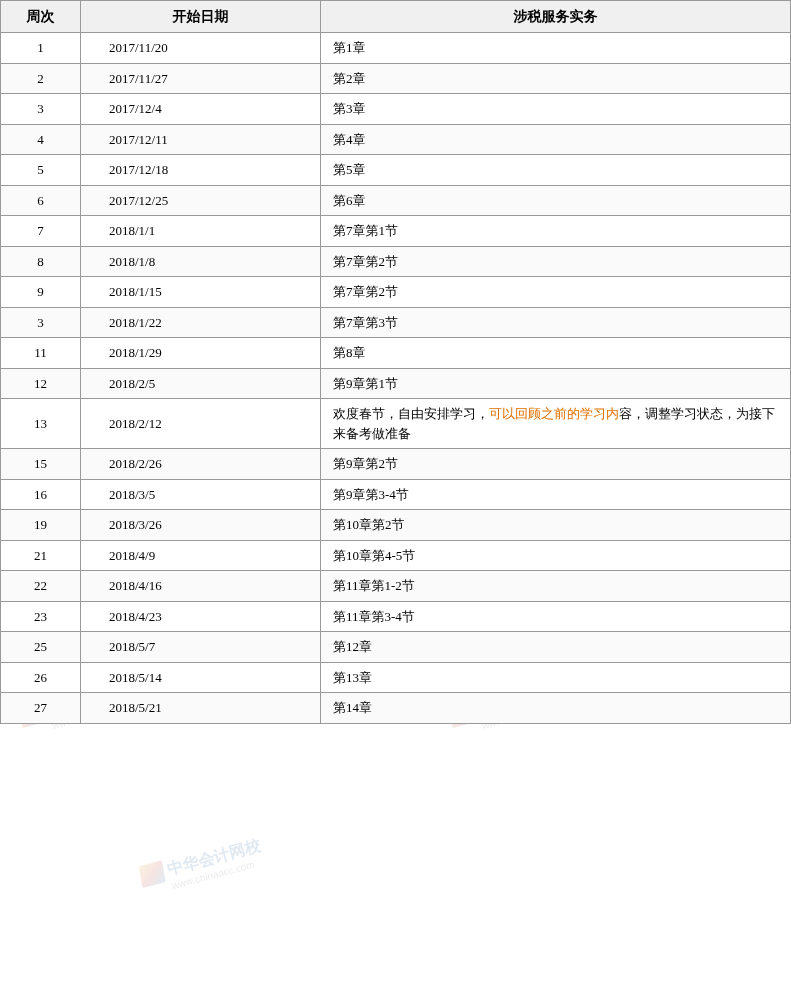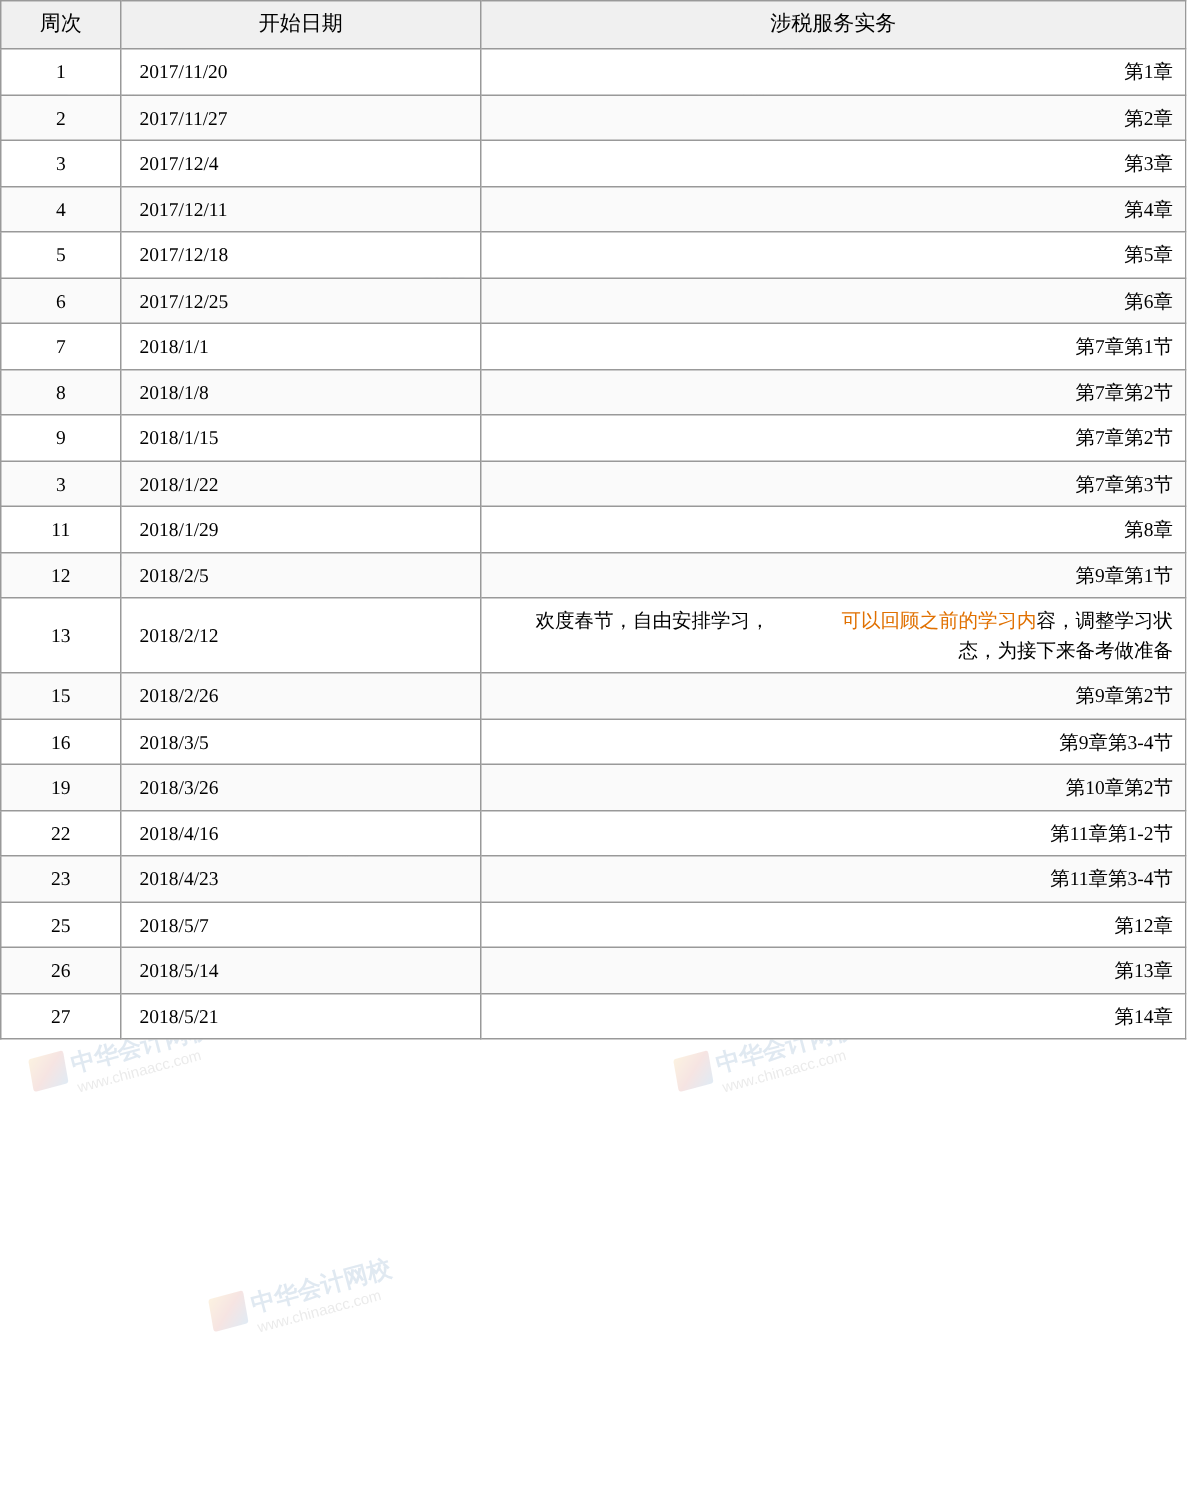"周次" th { font-weight: normal -> bold }
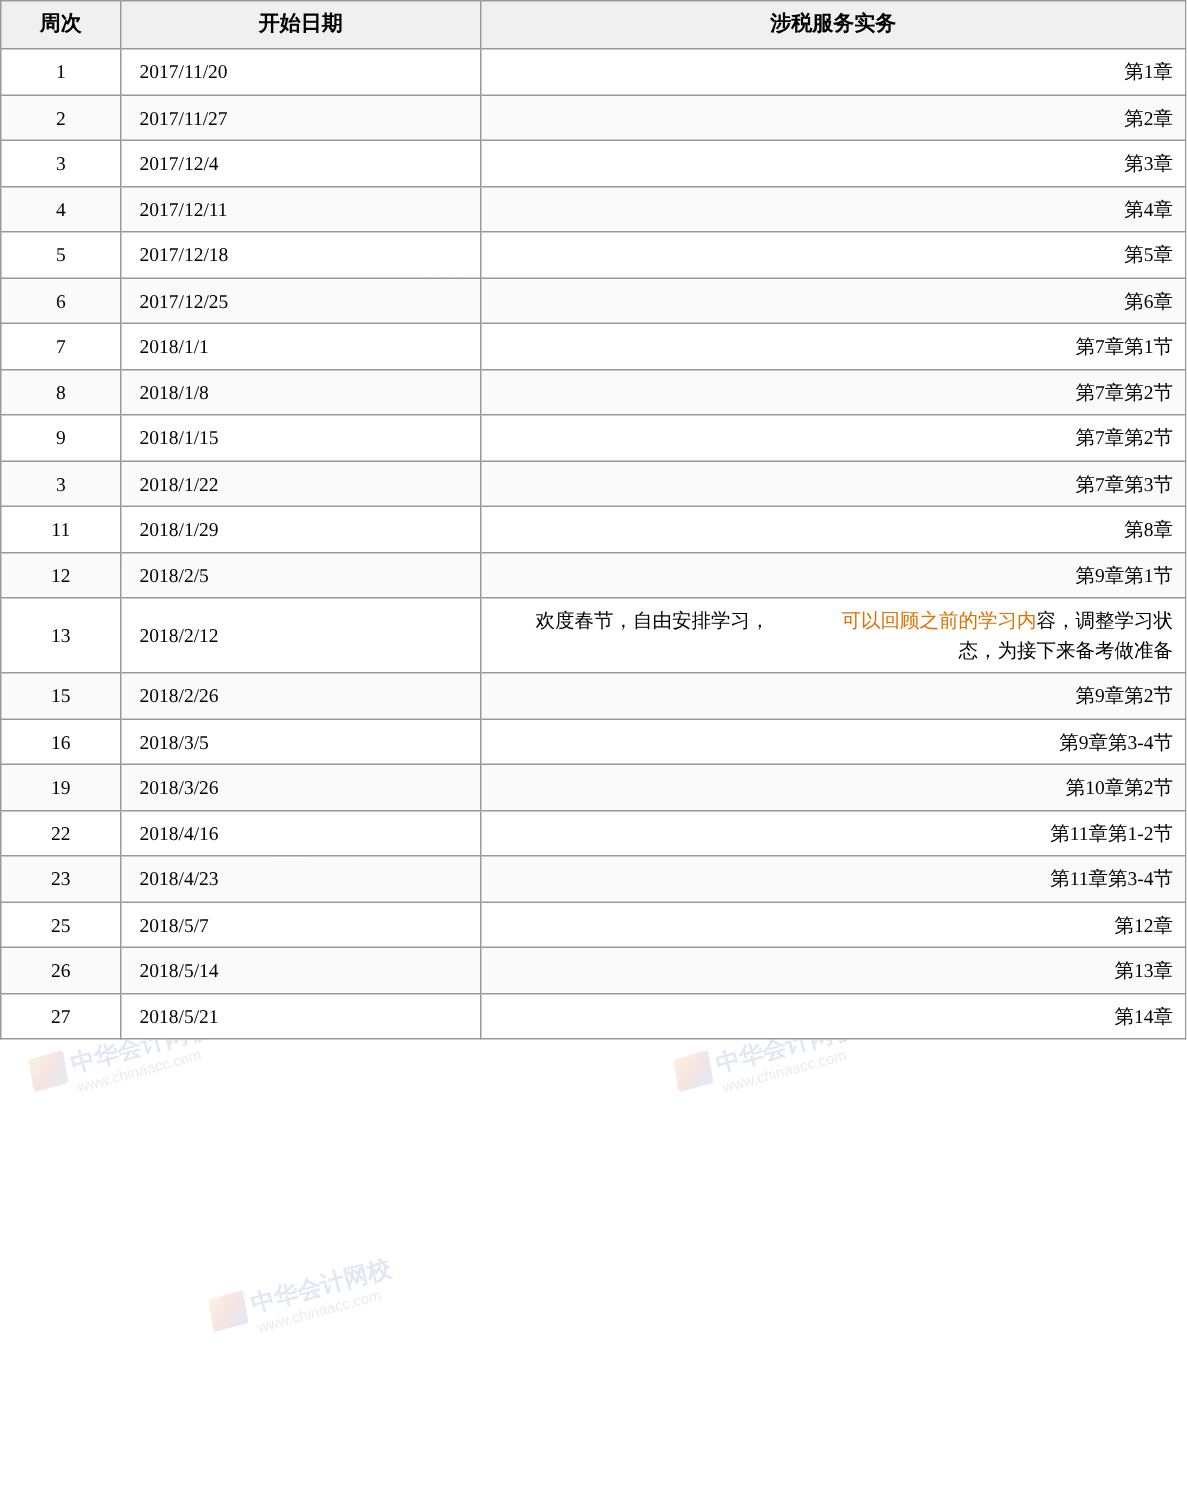"2017/11/20" td:nth-child(2) { padding-left: 12px -> 28px }
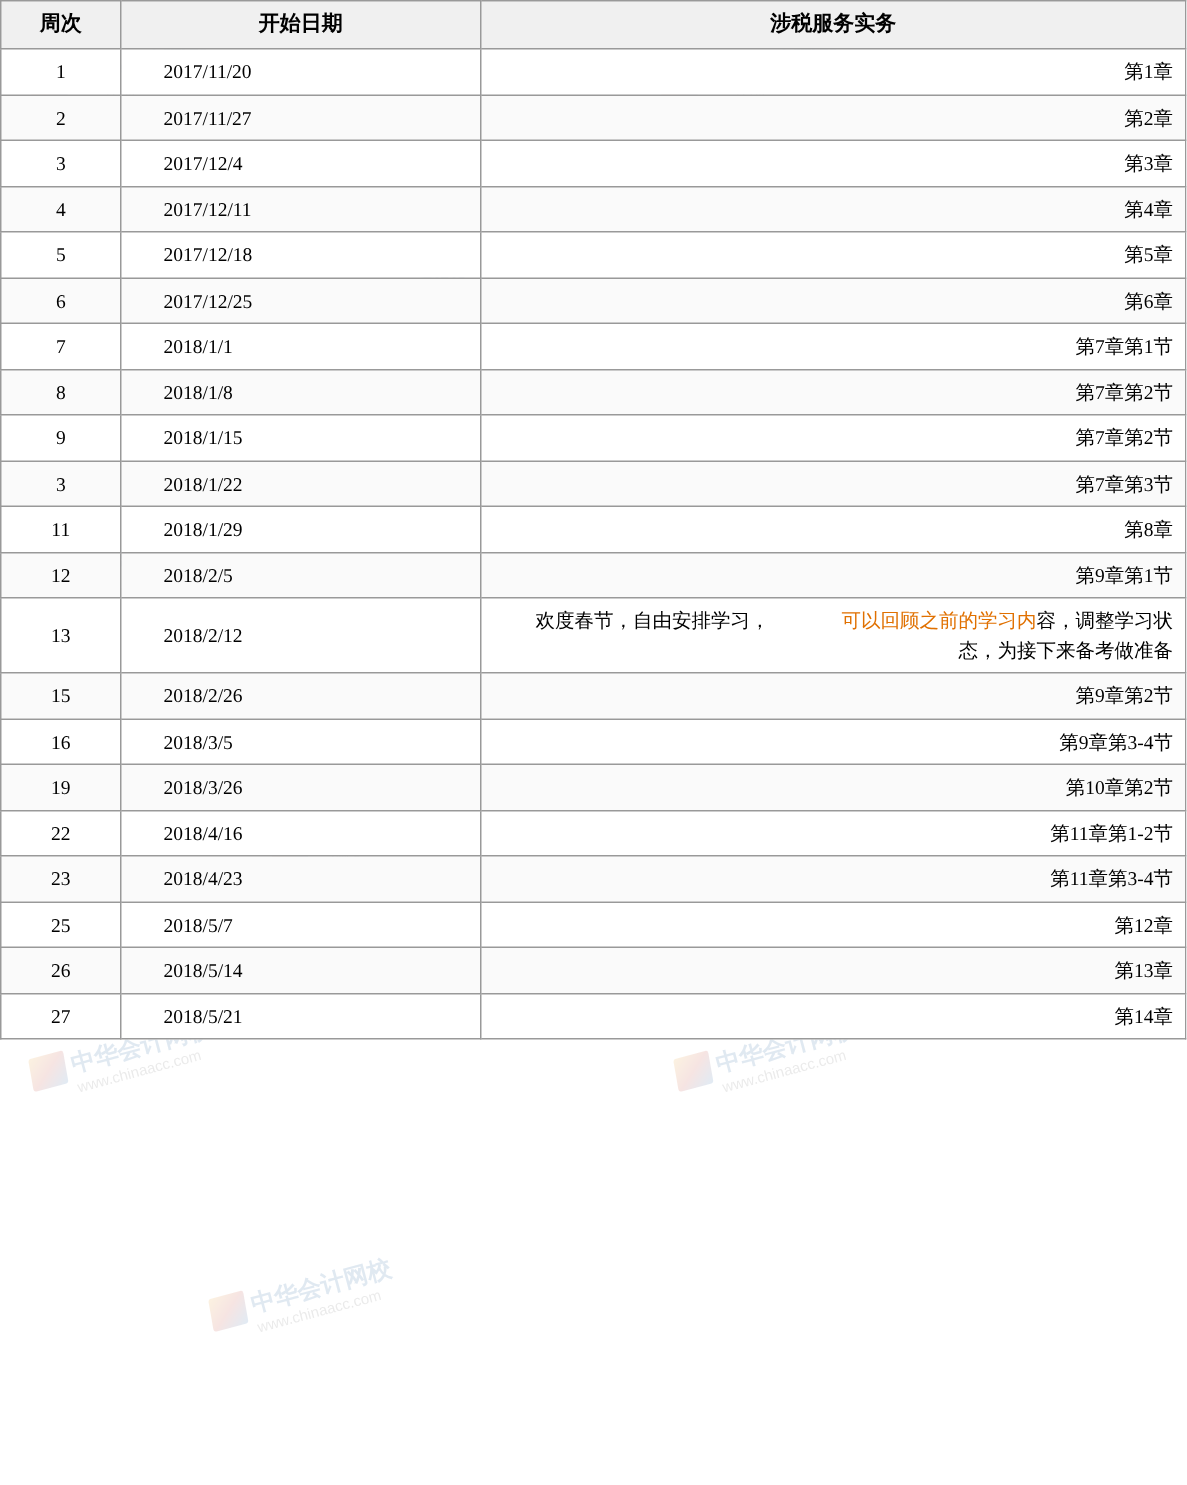"第1章" td:nth-child(3) { text-align: right -> left }
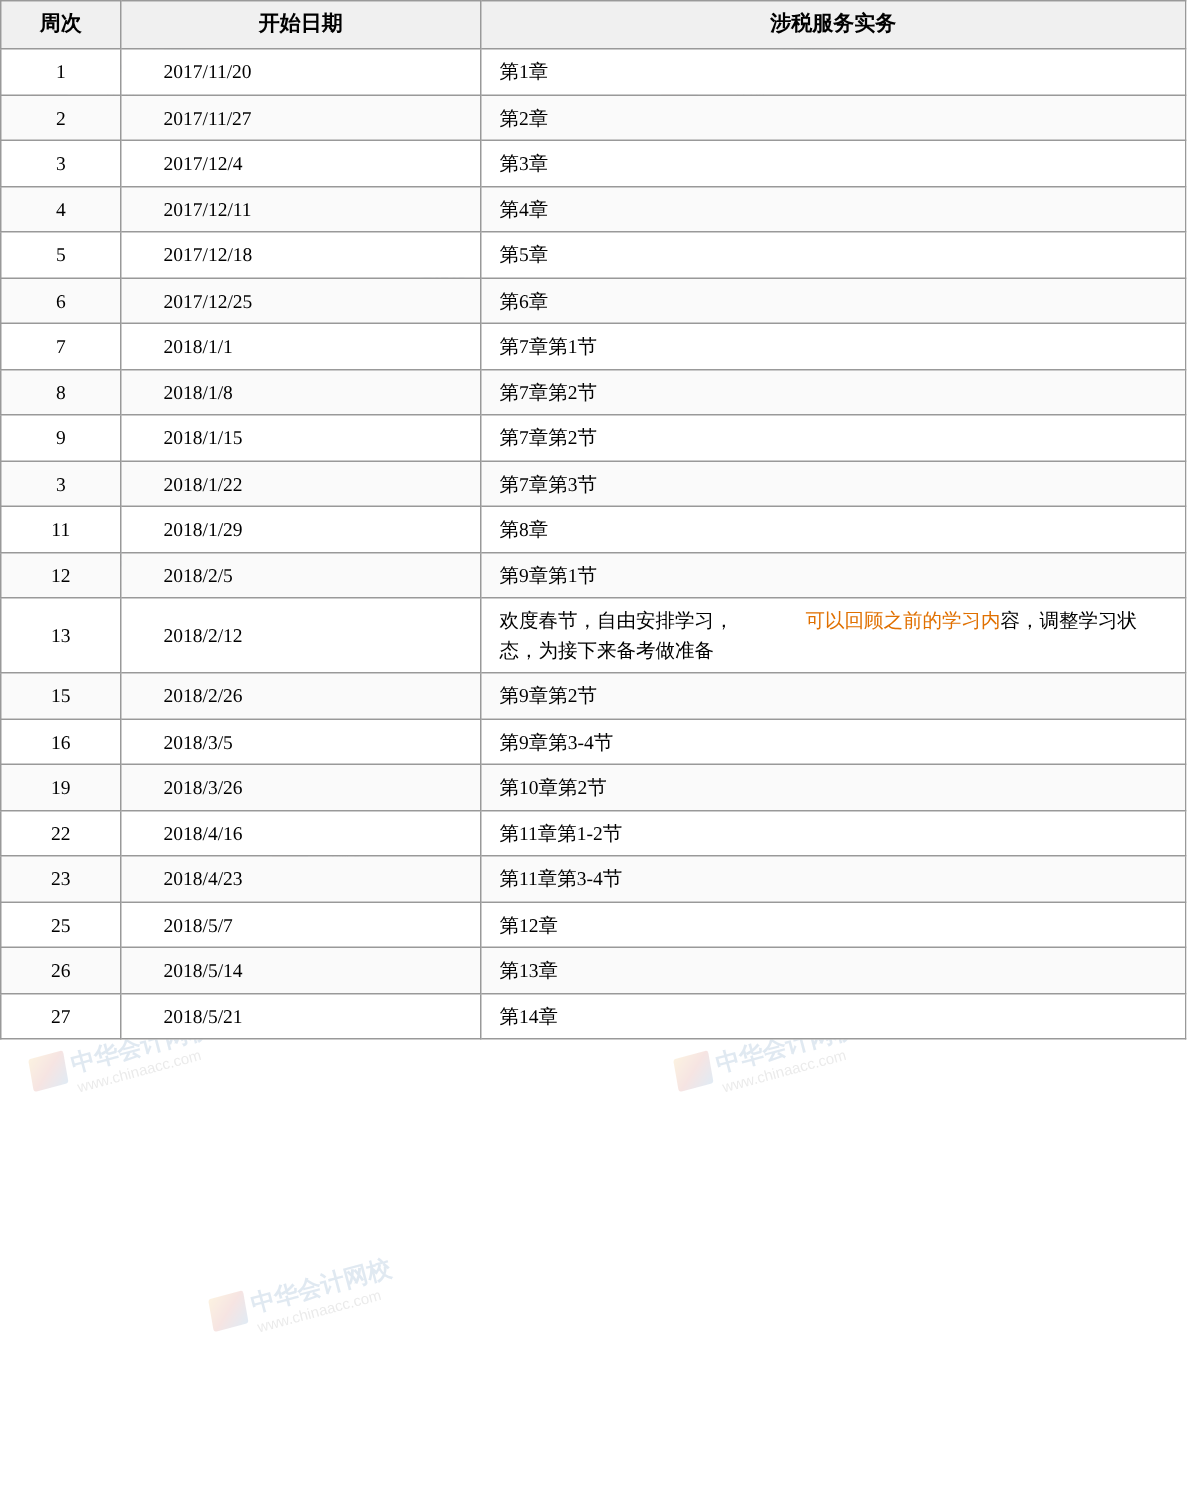"可以回顾之前的学习内" .highlight-text { margin-left: 48px -> none }
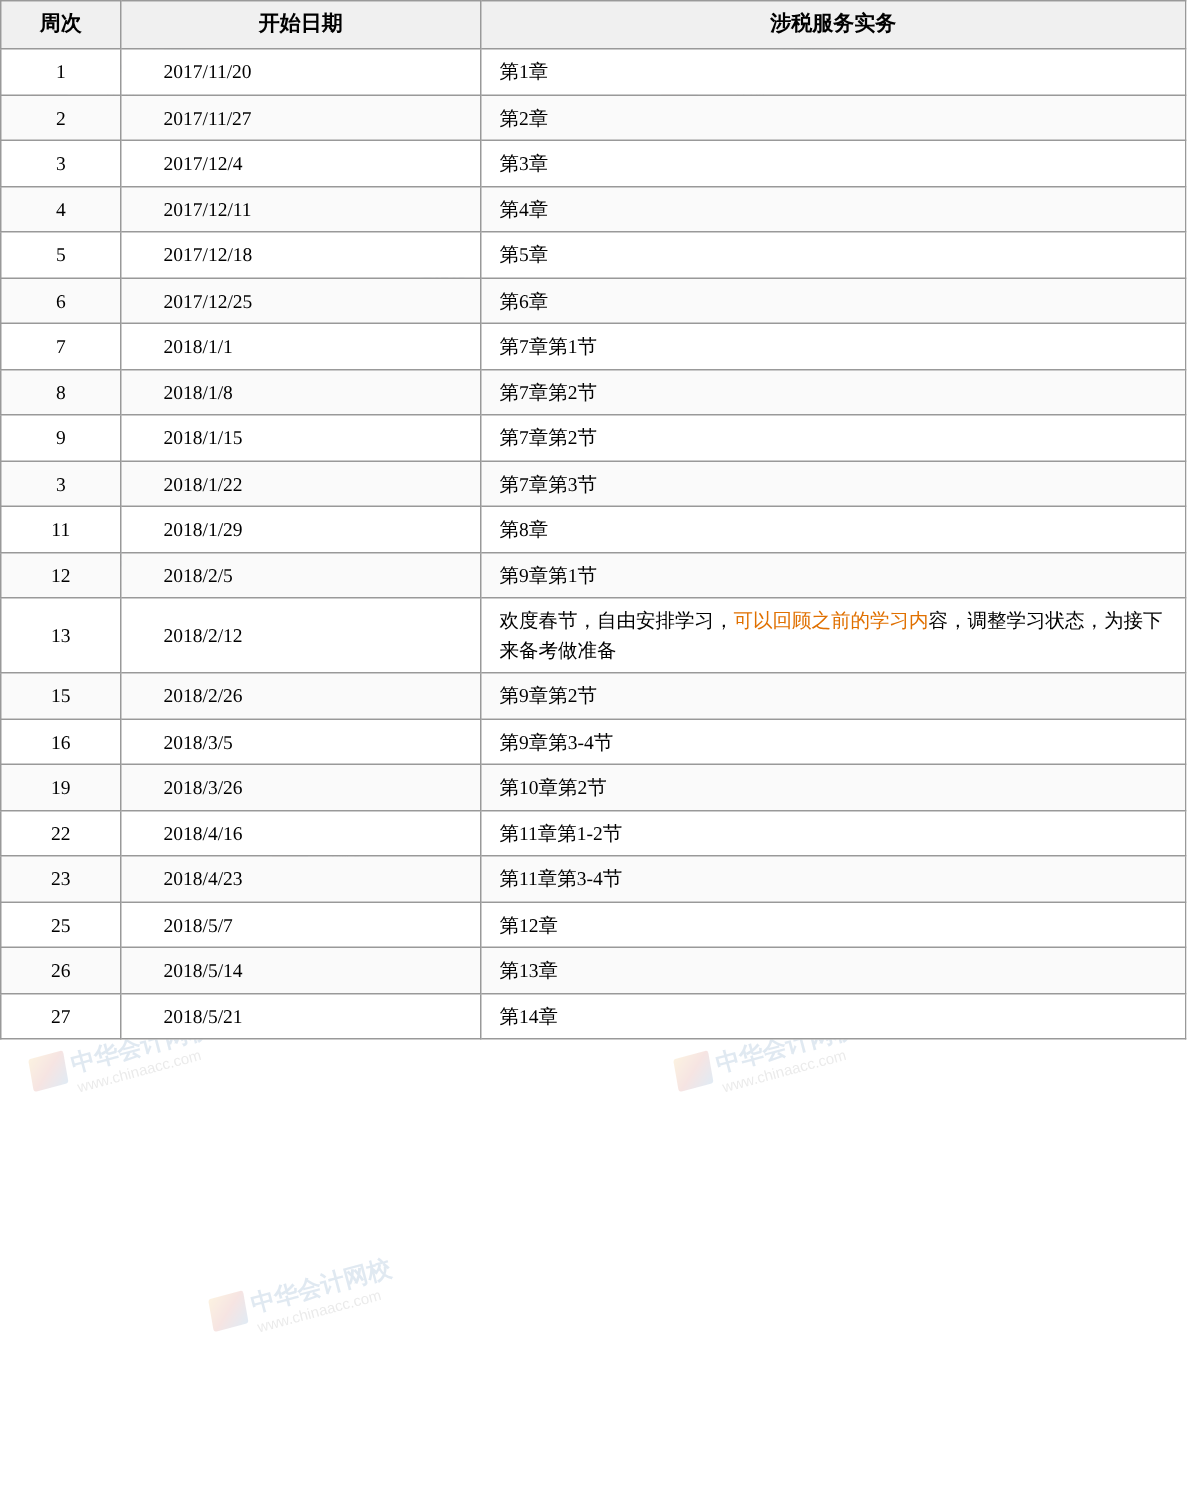"21" tr { html: none -> <tr> <td>21</td> <td>2018/4/9</td> <td>第10章第4-5节</td> </tr> }
